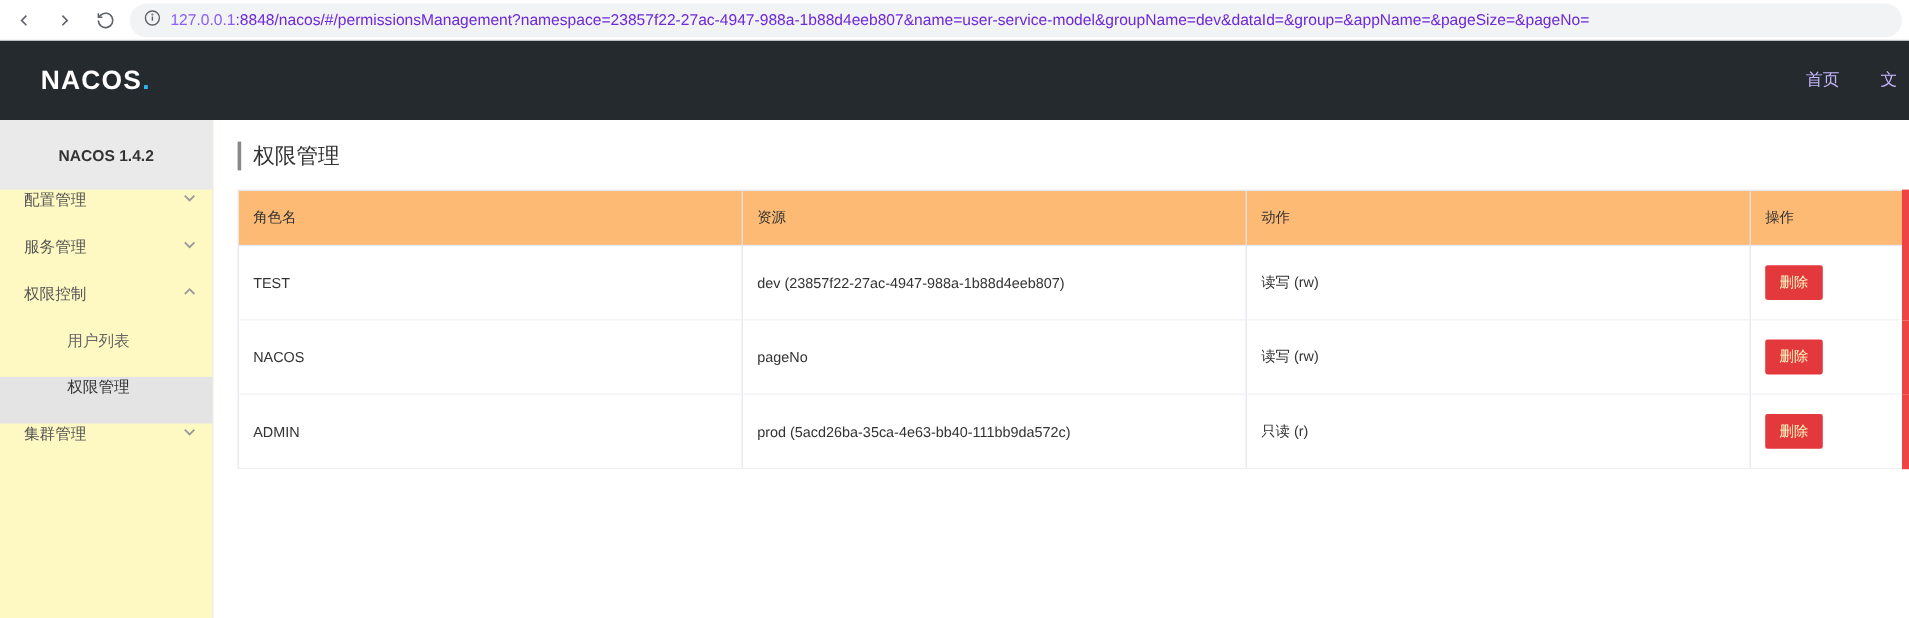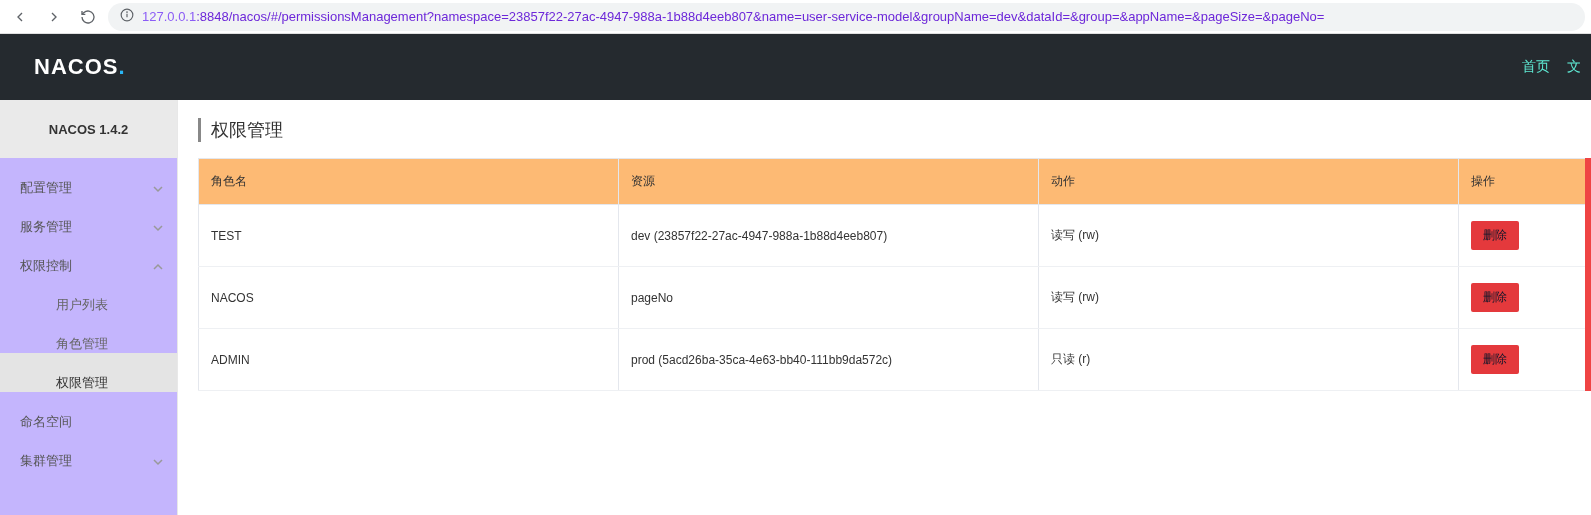"首页" .header-nav { color: #5eead4 -> #c4b5fd; gap: 17px -> 34px }
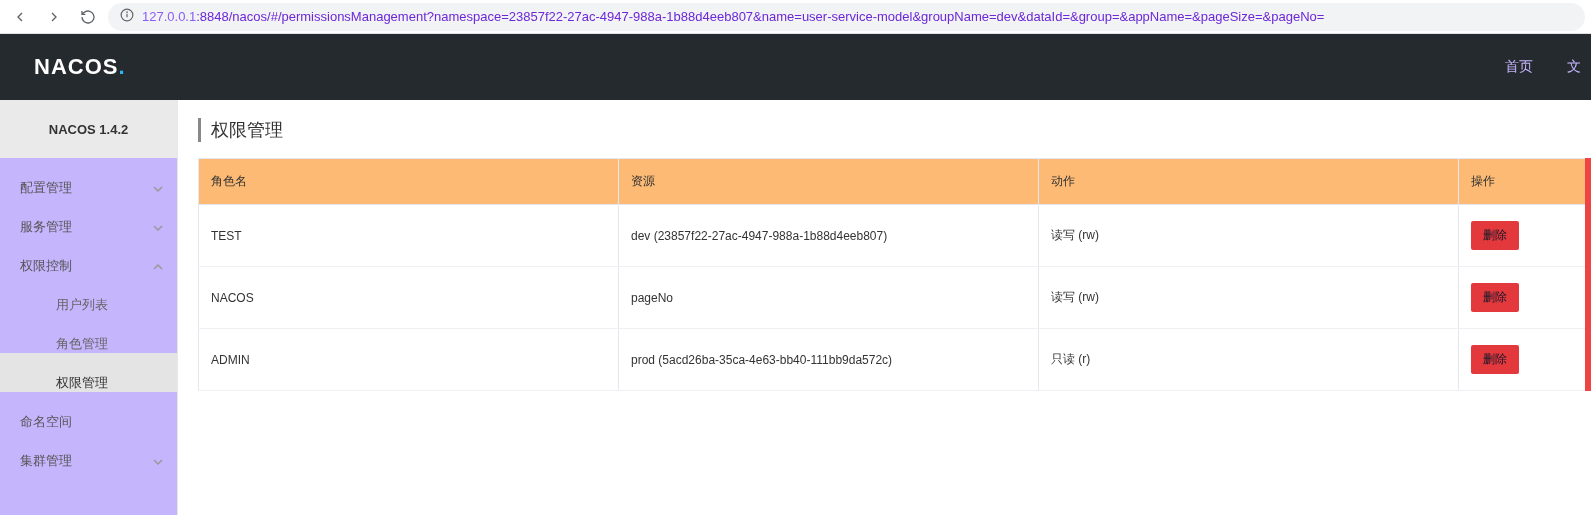"NACOS 1.4.2" .sidebar { background: #c4b5fd -> #fef9c3 }
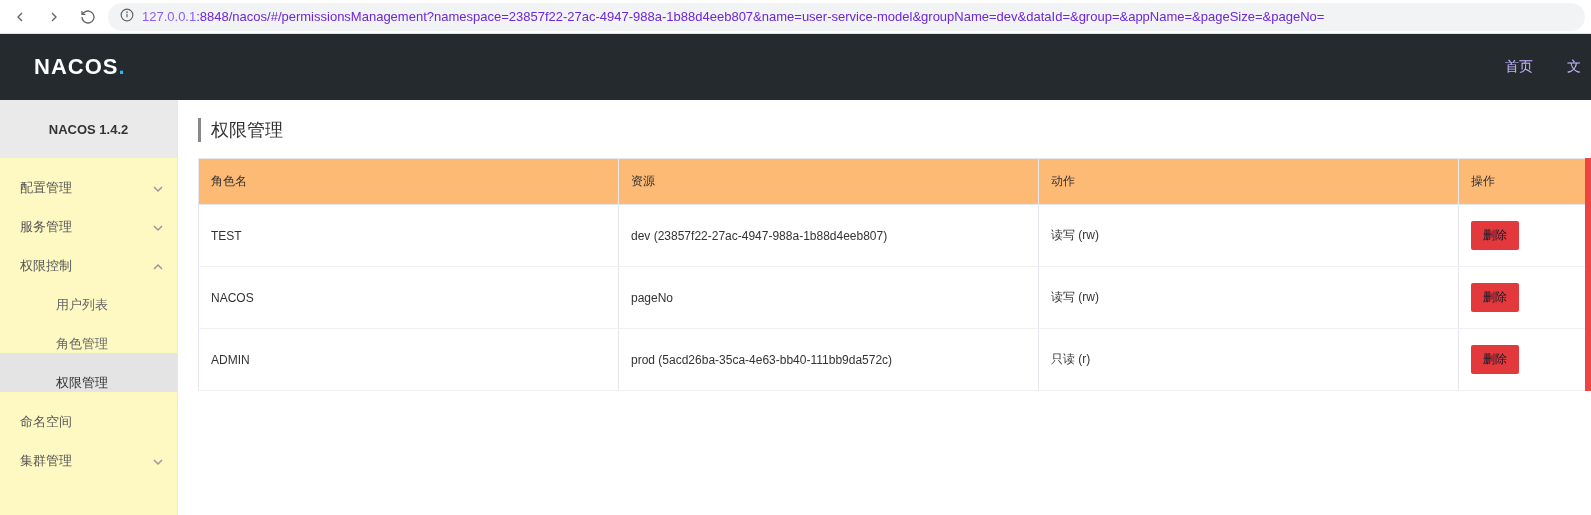"配置管理" .menu-item { align-items: flex-end -> flex-start }
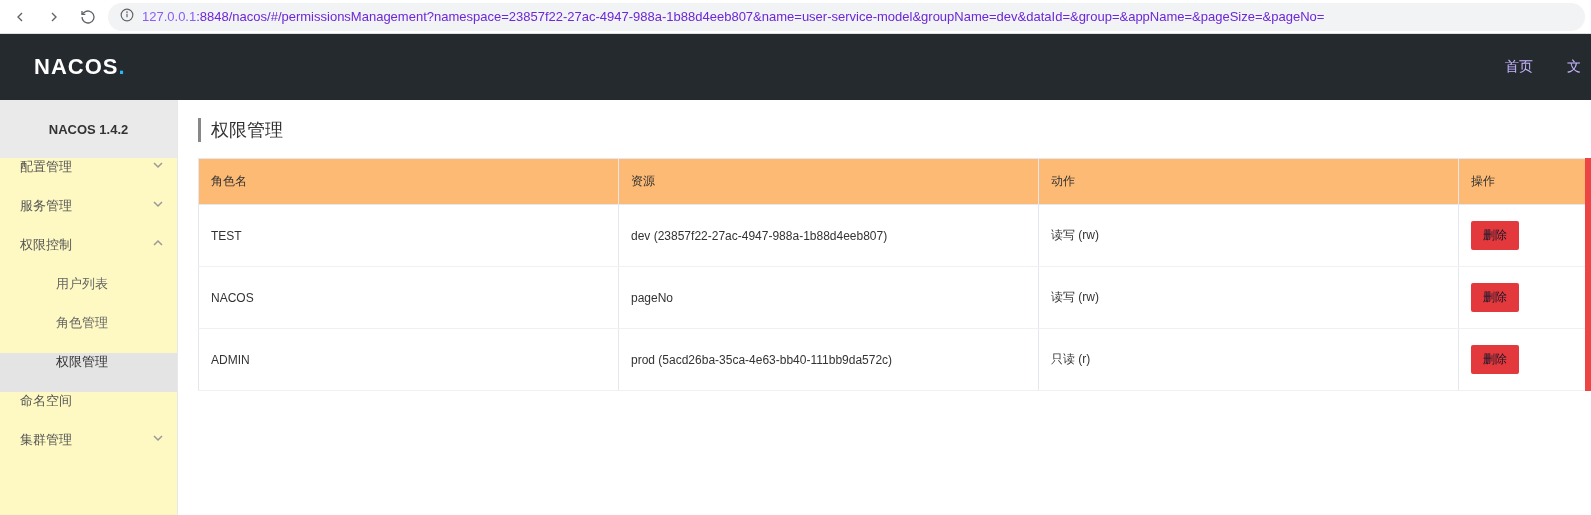"删除" .btn-del { color: #0f172a -> #fef9c3 }
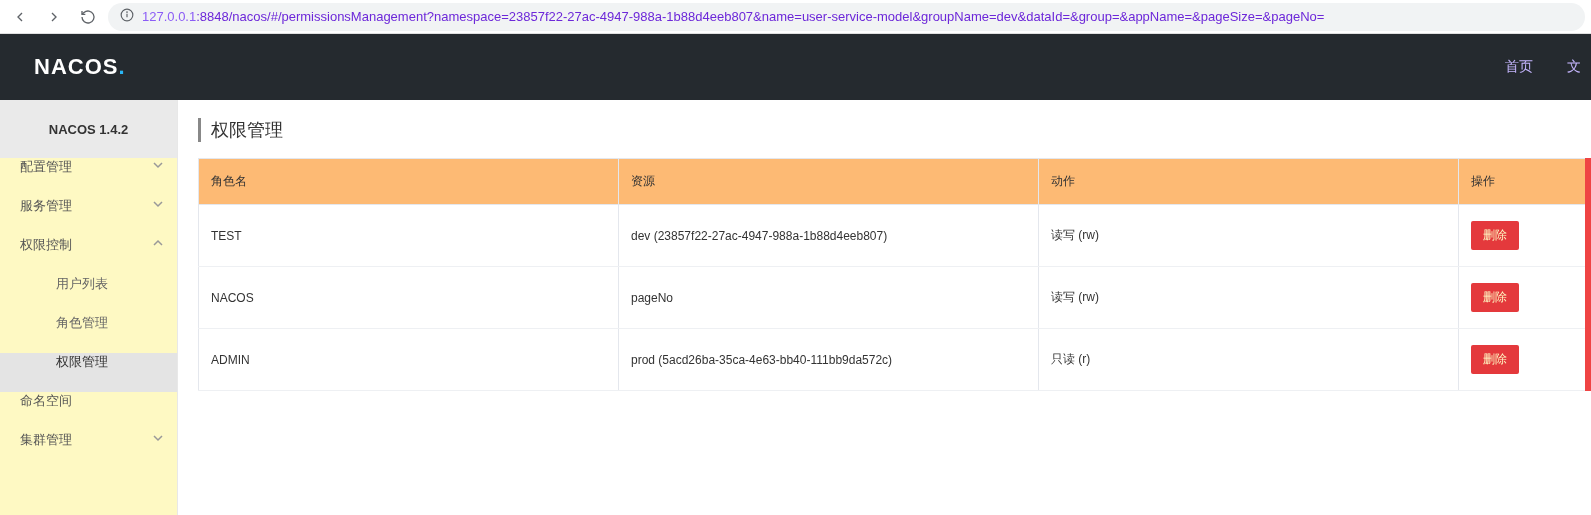"角色管理" li.menu-item { html: <li> <span>角色管理</span> </li> -> none }
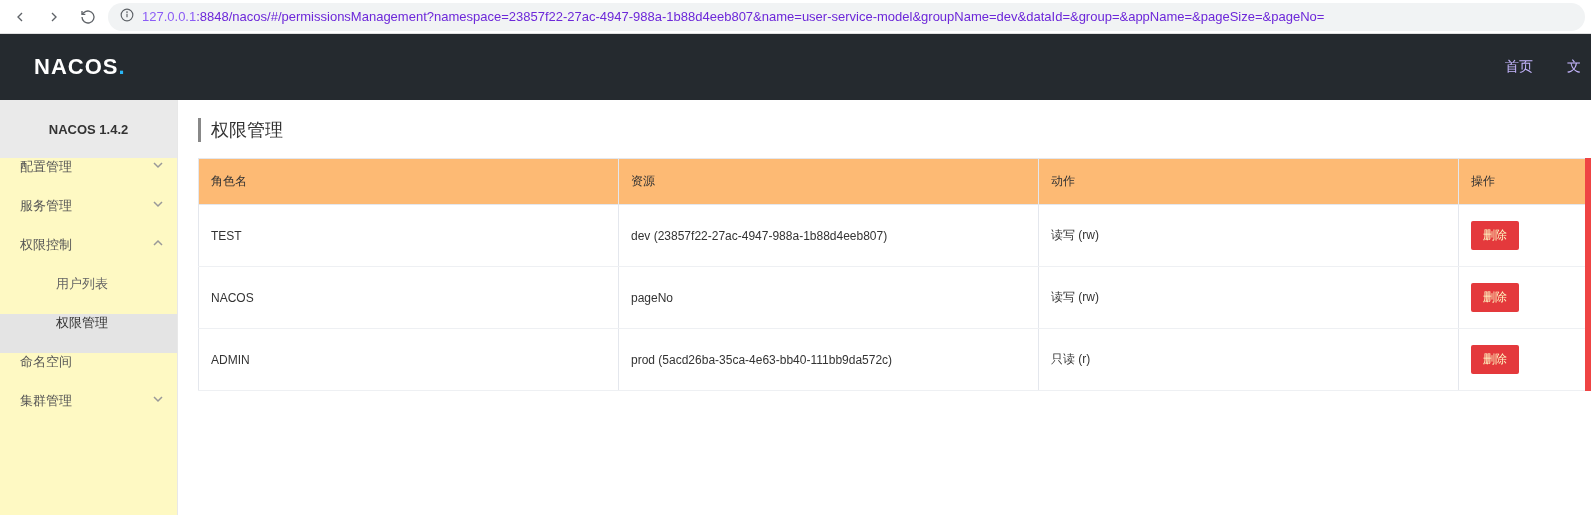"命名空间" li.menu-item { html: <li> <span>命名空间</span> </li> -> none }
